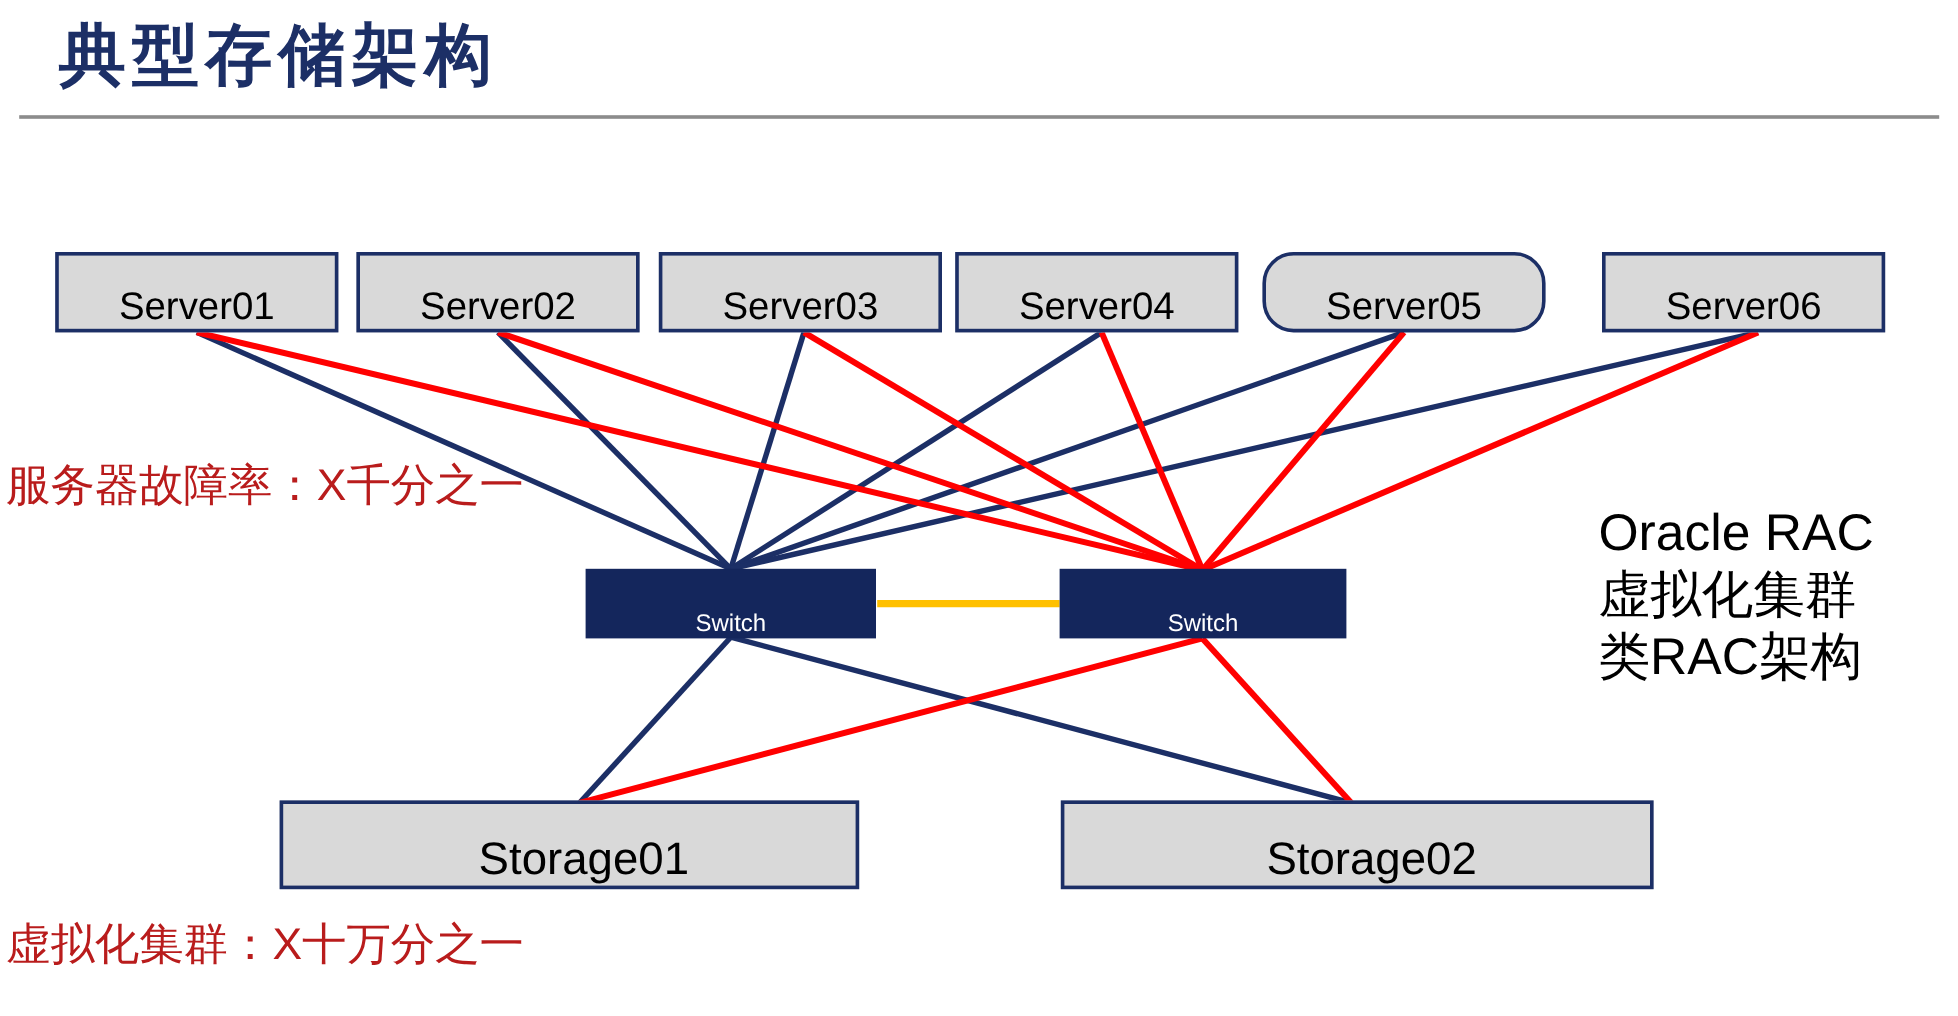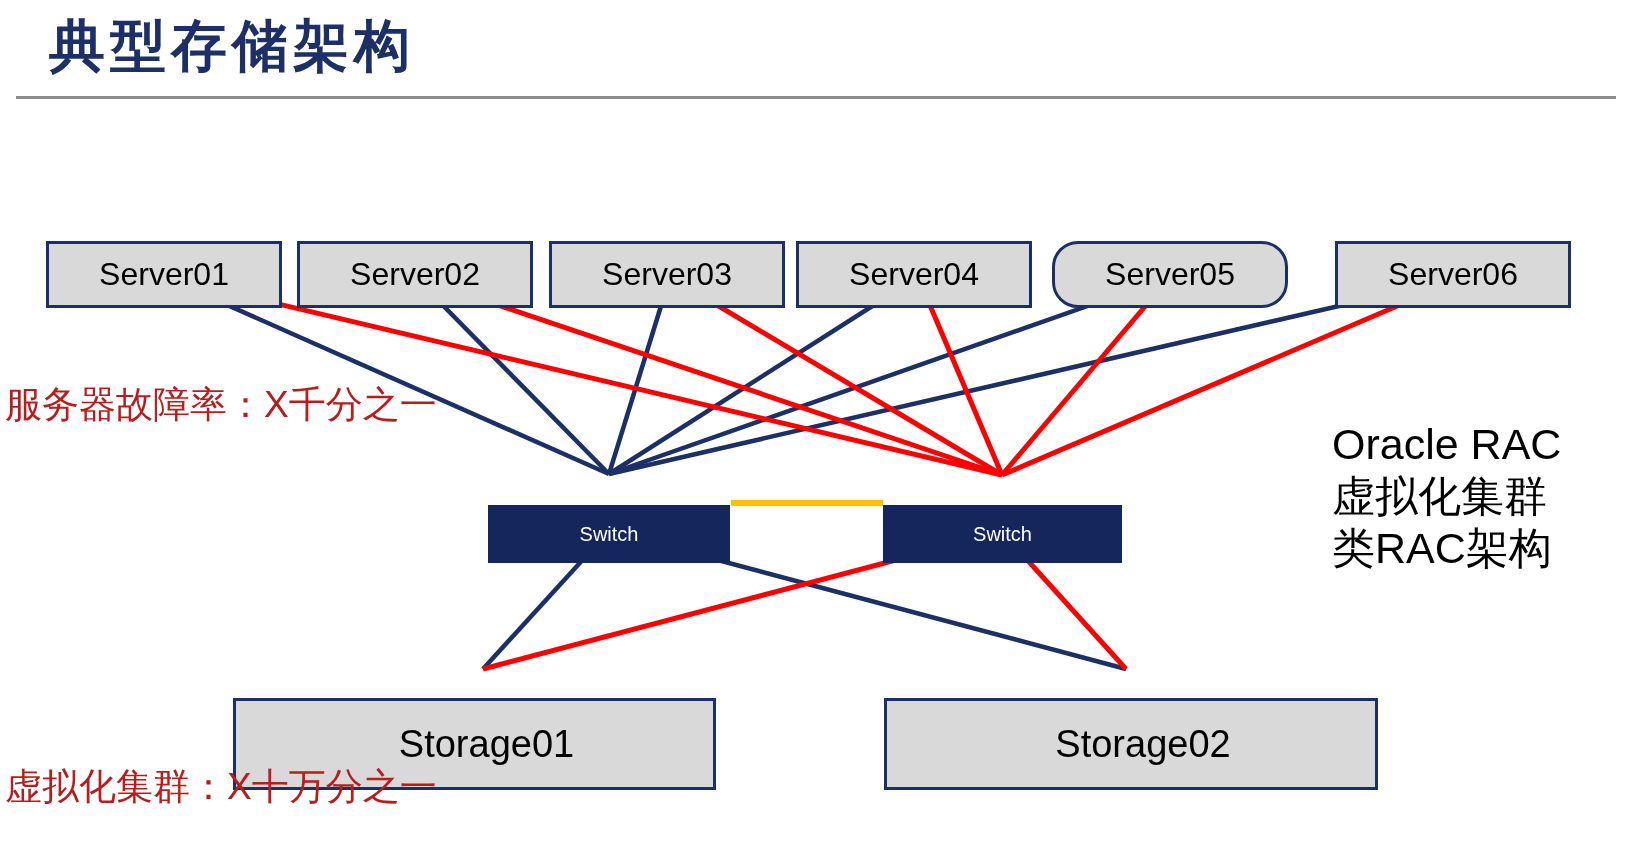"Server01" .node { align-items: center -> flex-end; margin-top: 31px -> none }
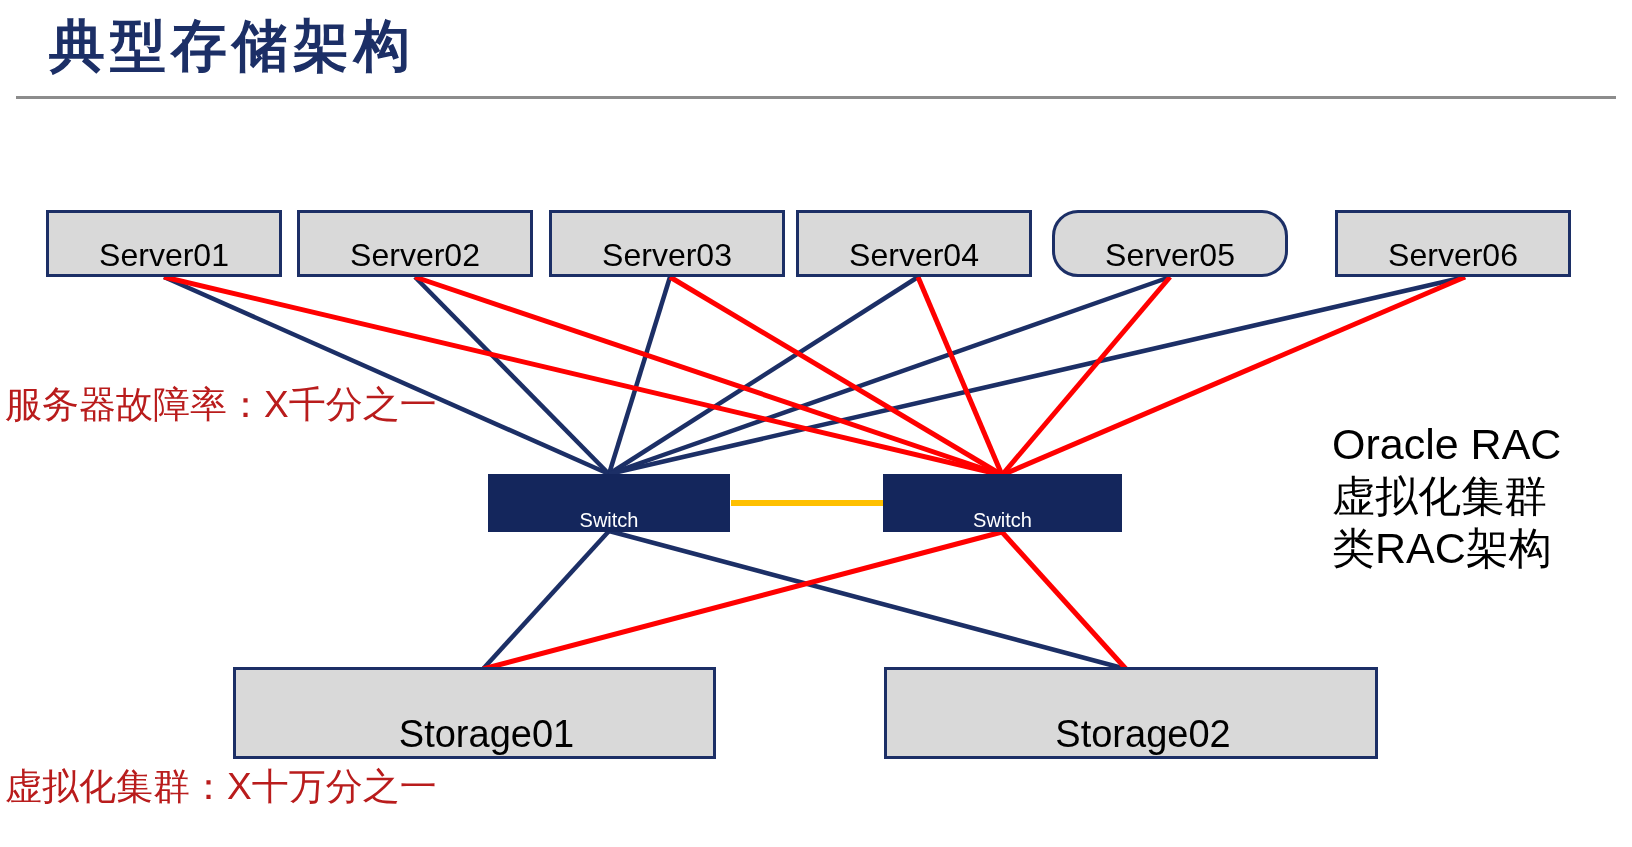"Storage01" .storage { height: 92px -> 74px }
